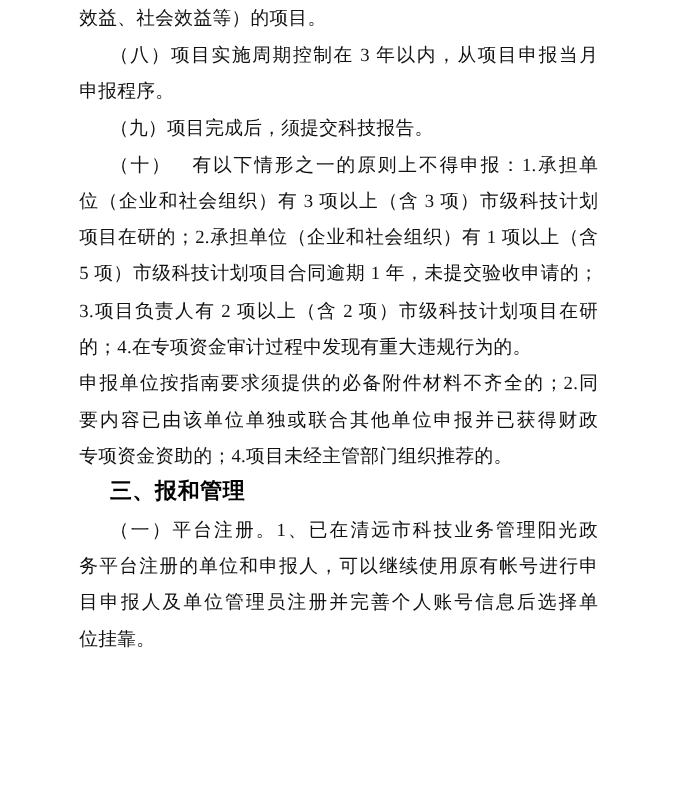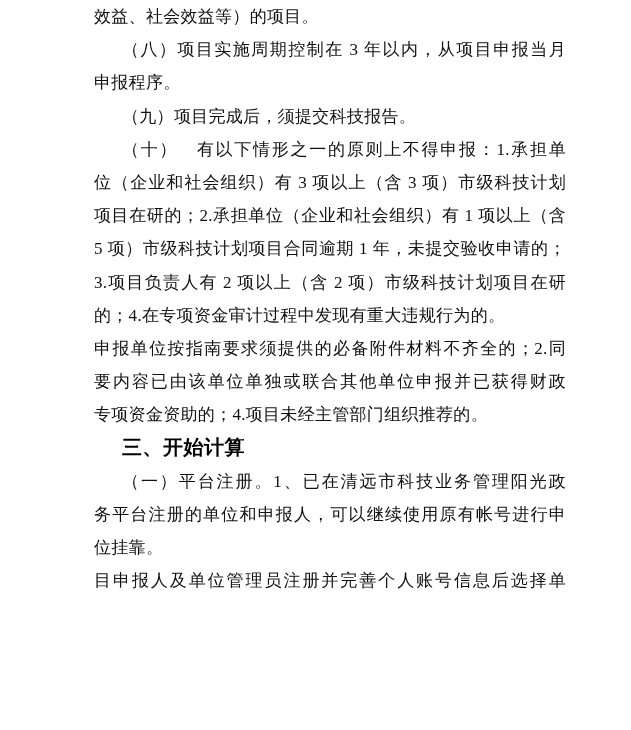"效益、社会效益等）的项目。" .content { left: 94px -> 72px }
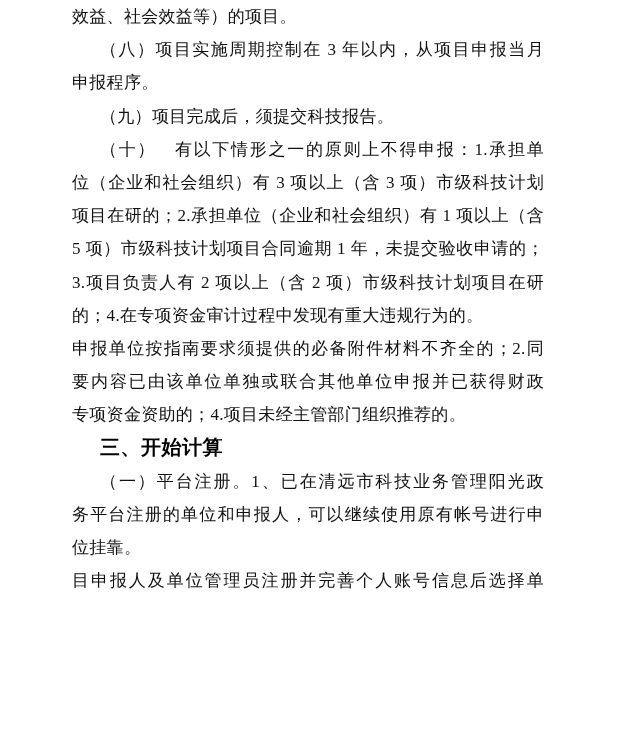"三、开始计算" div.line { text: 开始计算 -> 报和管理 }
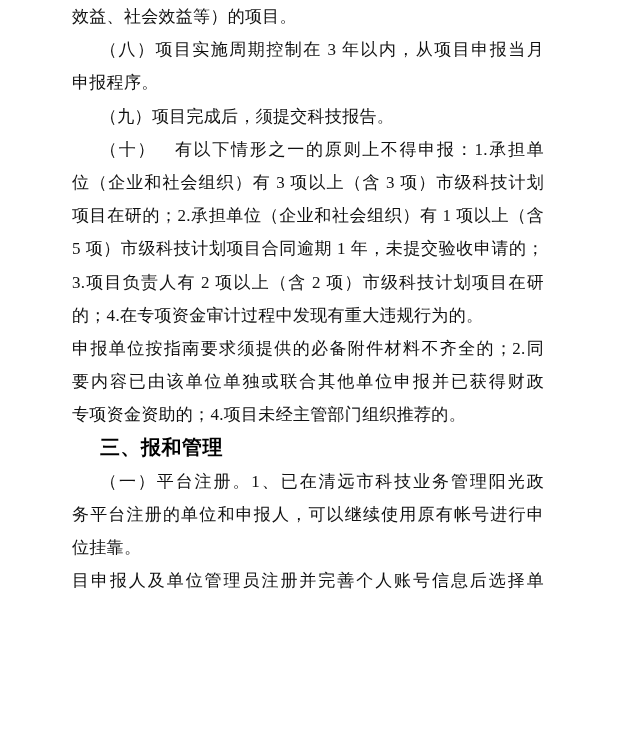"位挂靠。" div.line { order: before "目申报人及单位管理员注册并完善个人账号信息后选择单" -> after "目申报人及单位管理员注册并完善个人账号信息后选择单" }
